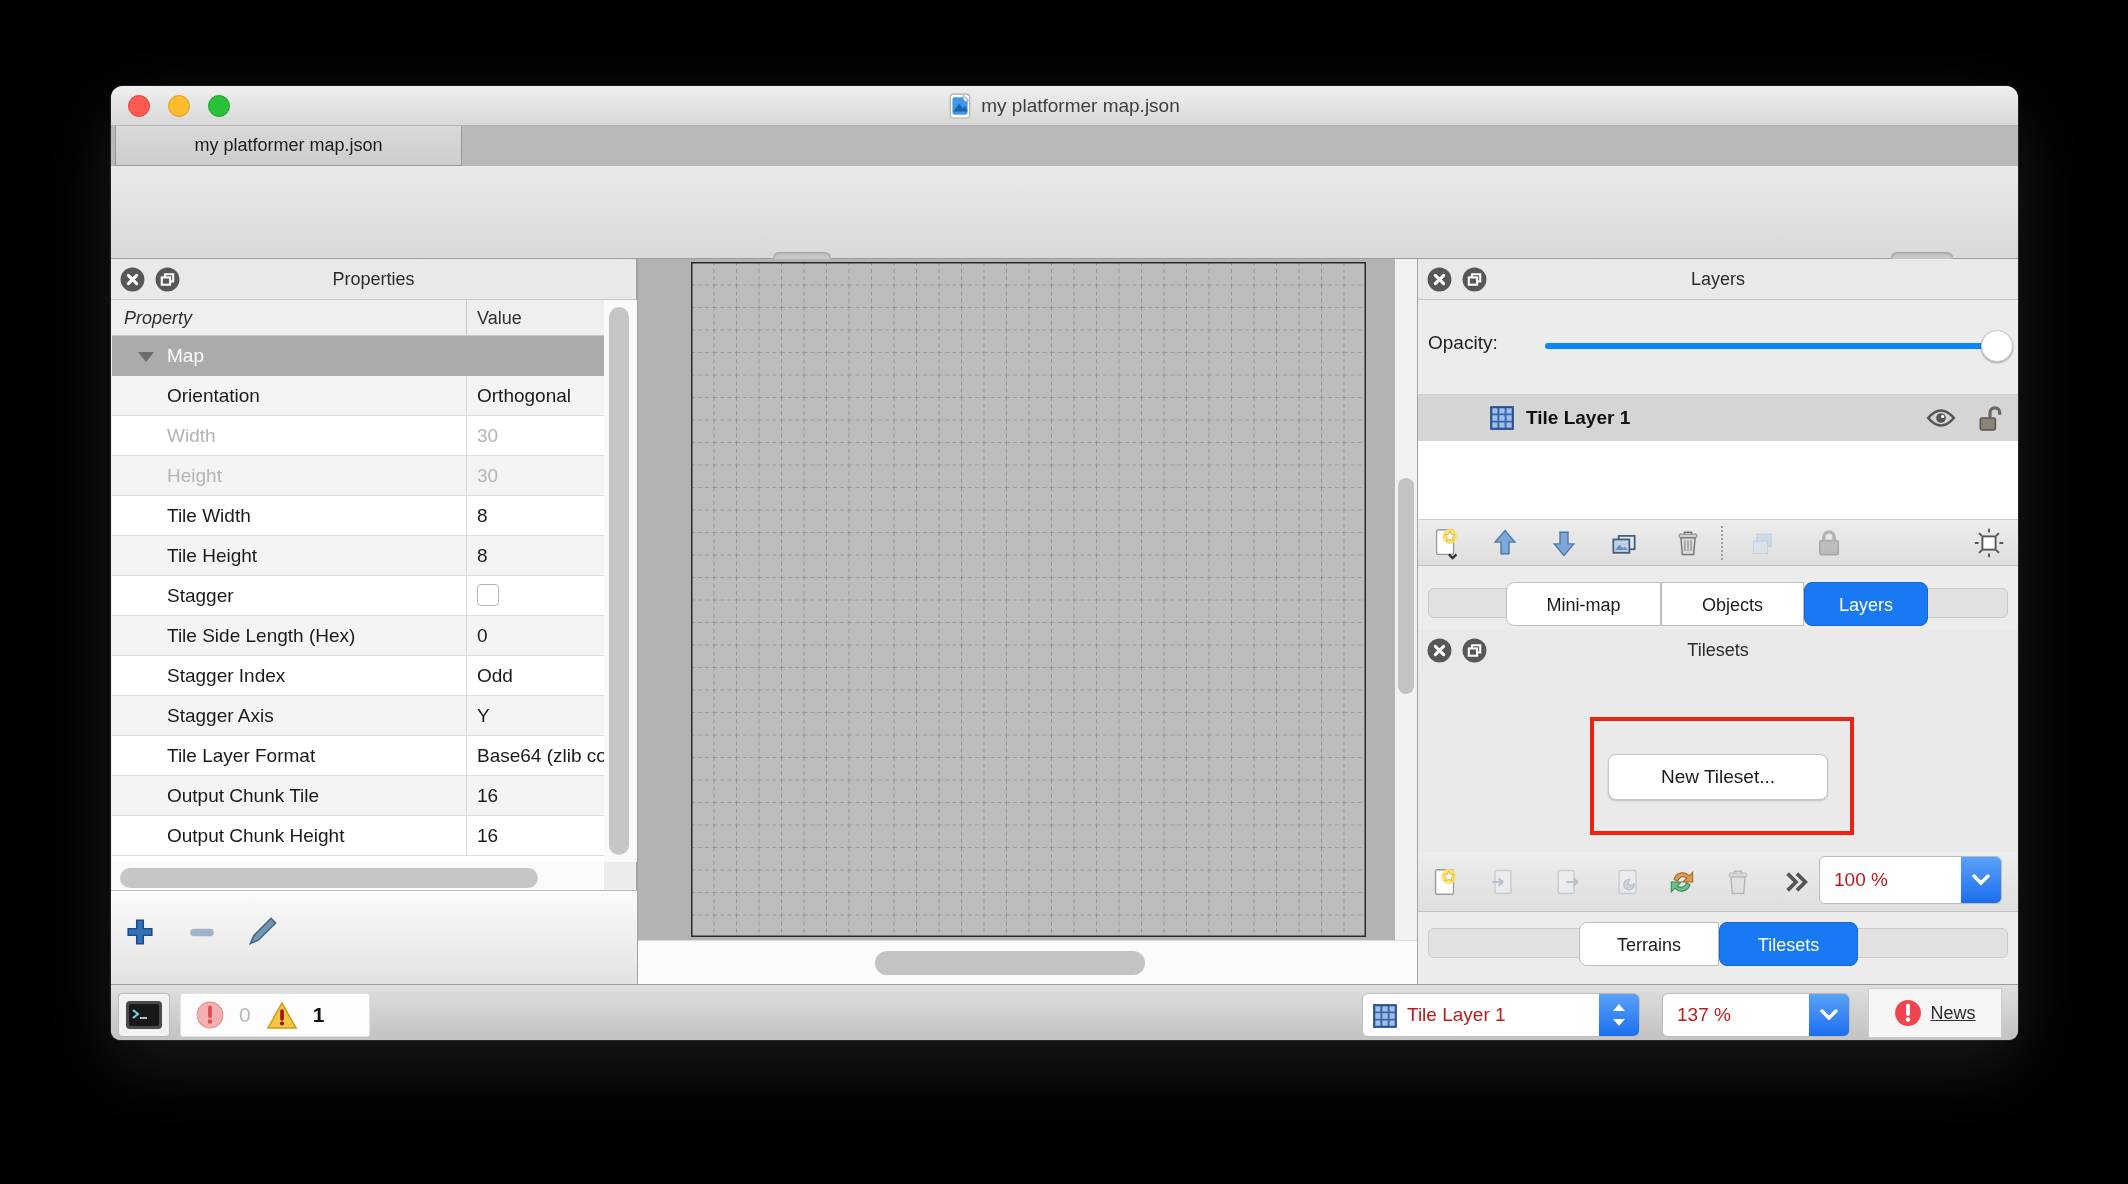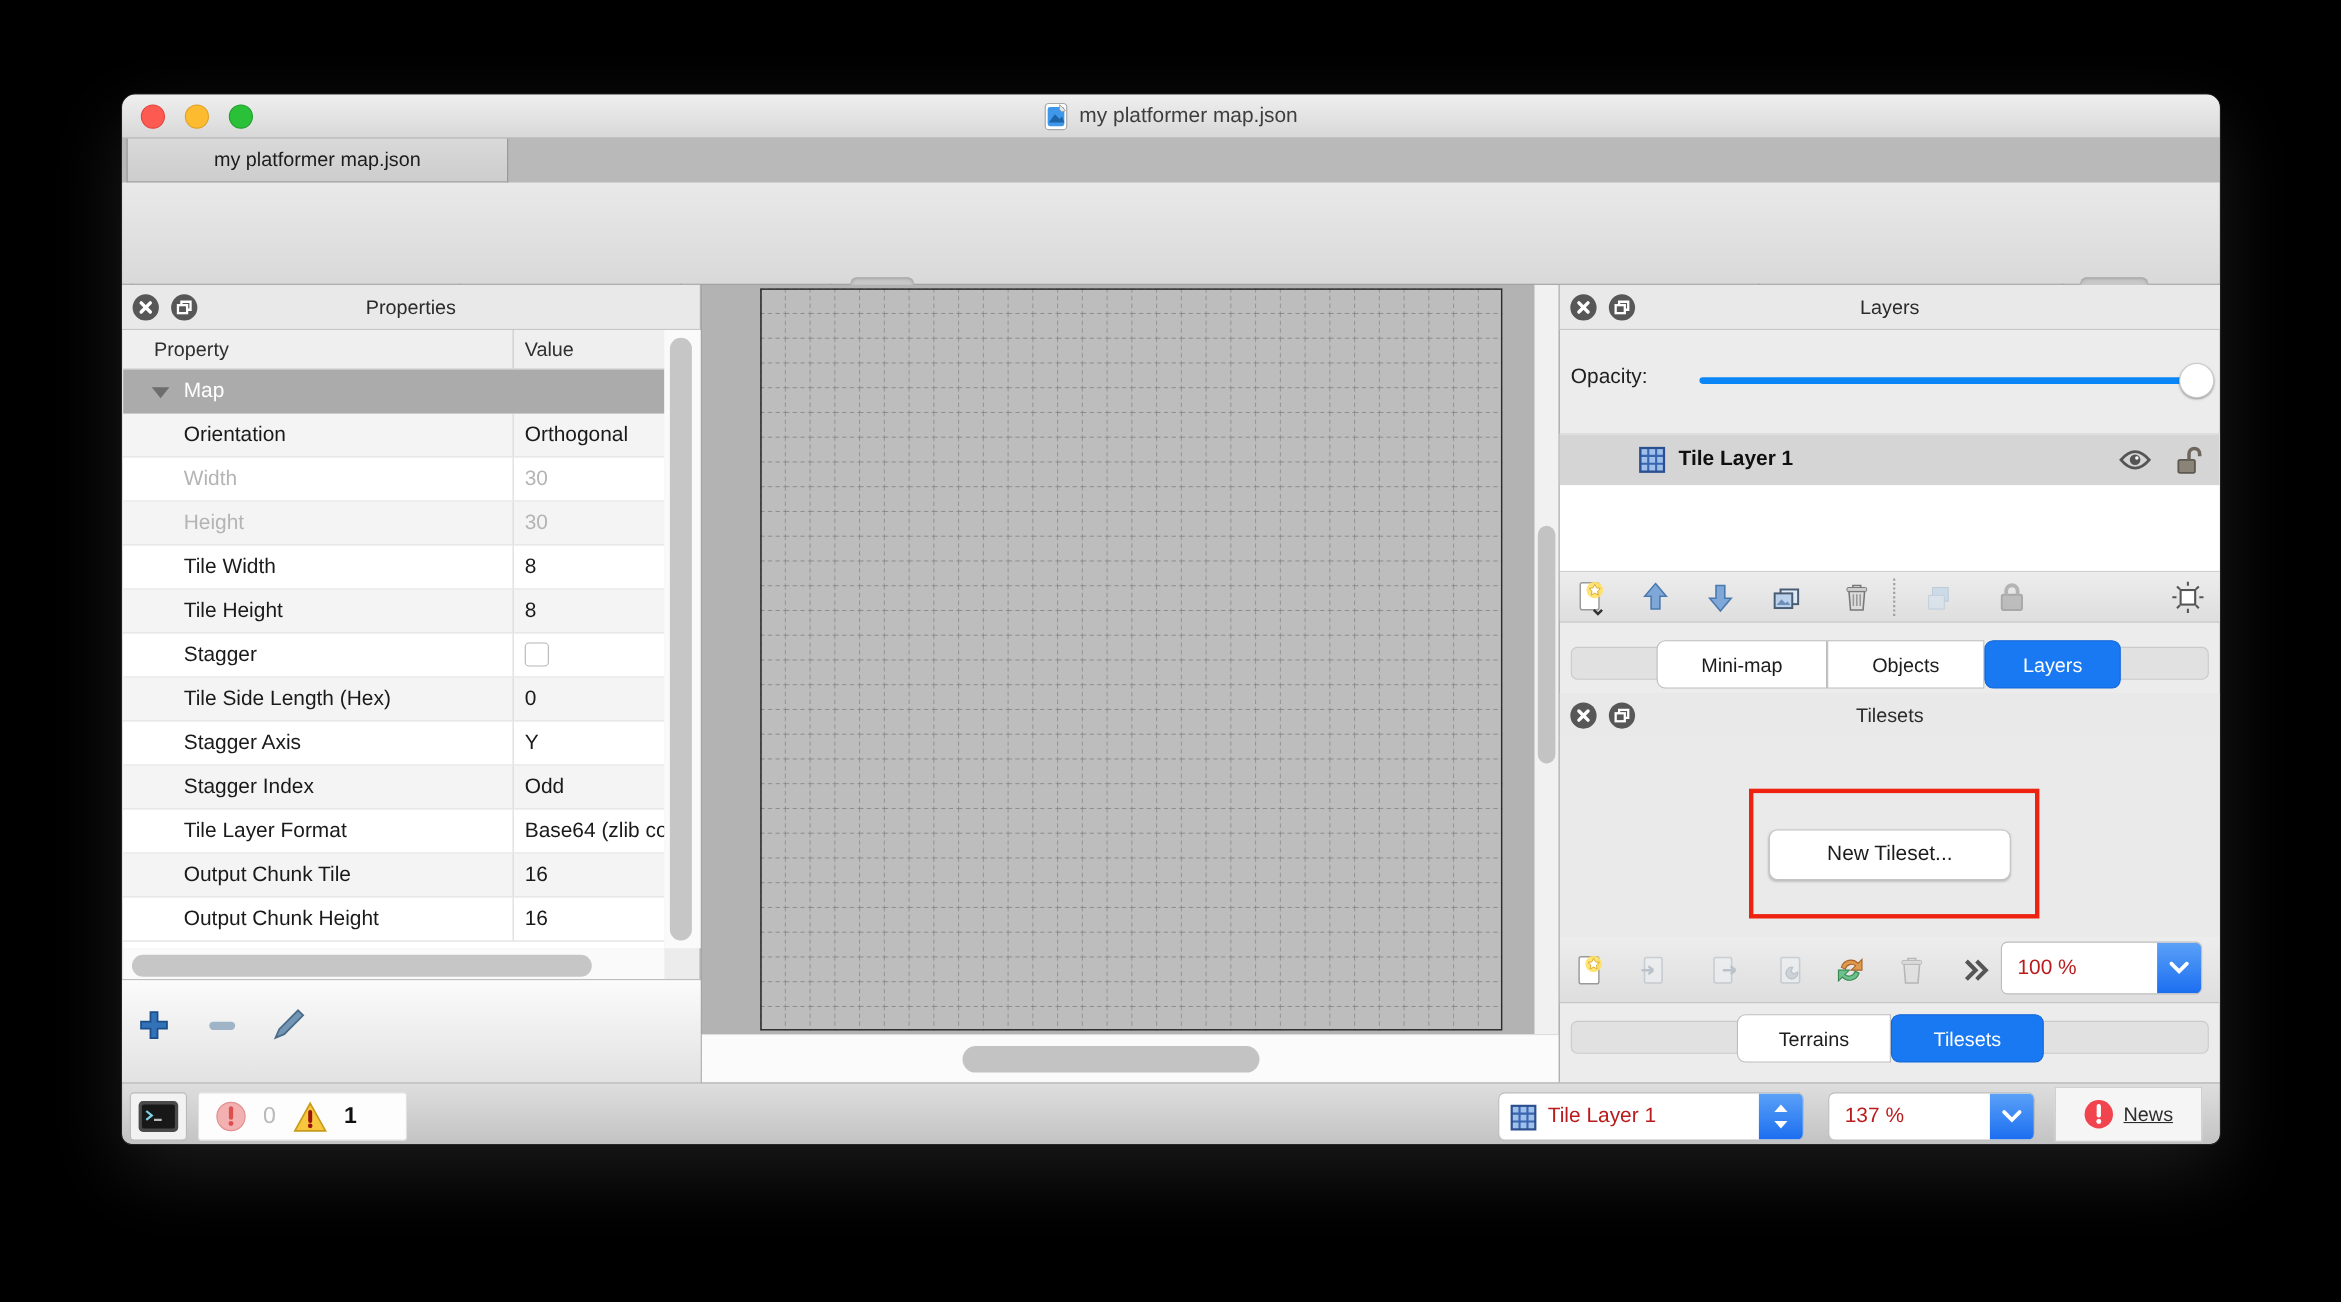"Property" .pcolhead .c1 { font-style: none -> italic; padding-left: 28px -> 12px }
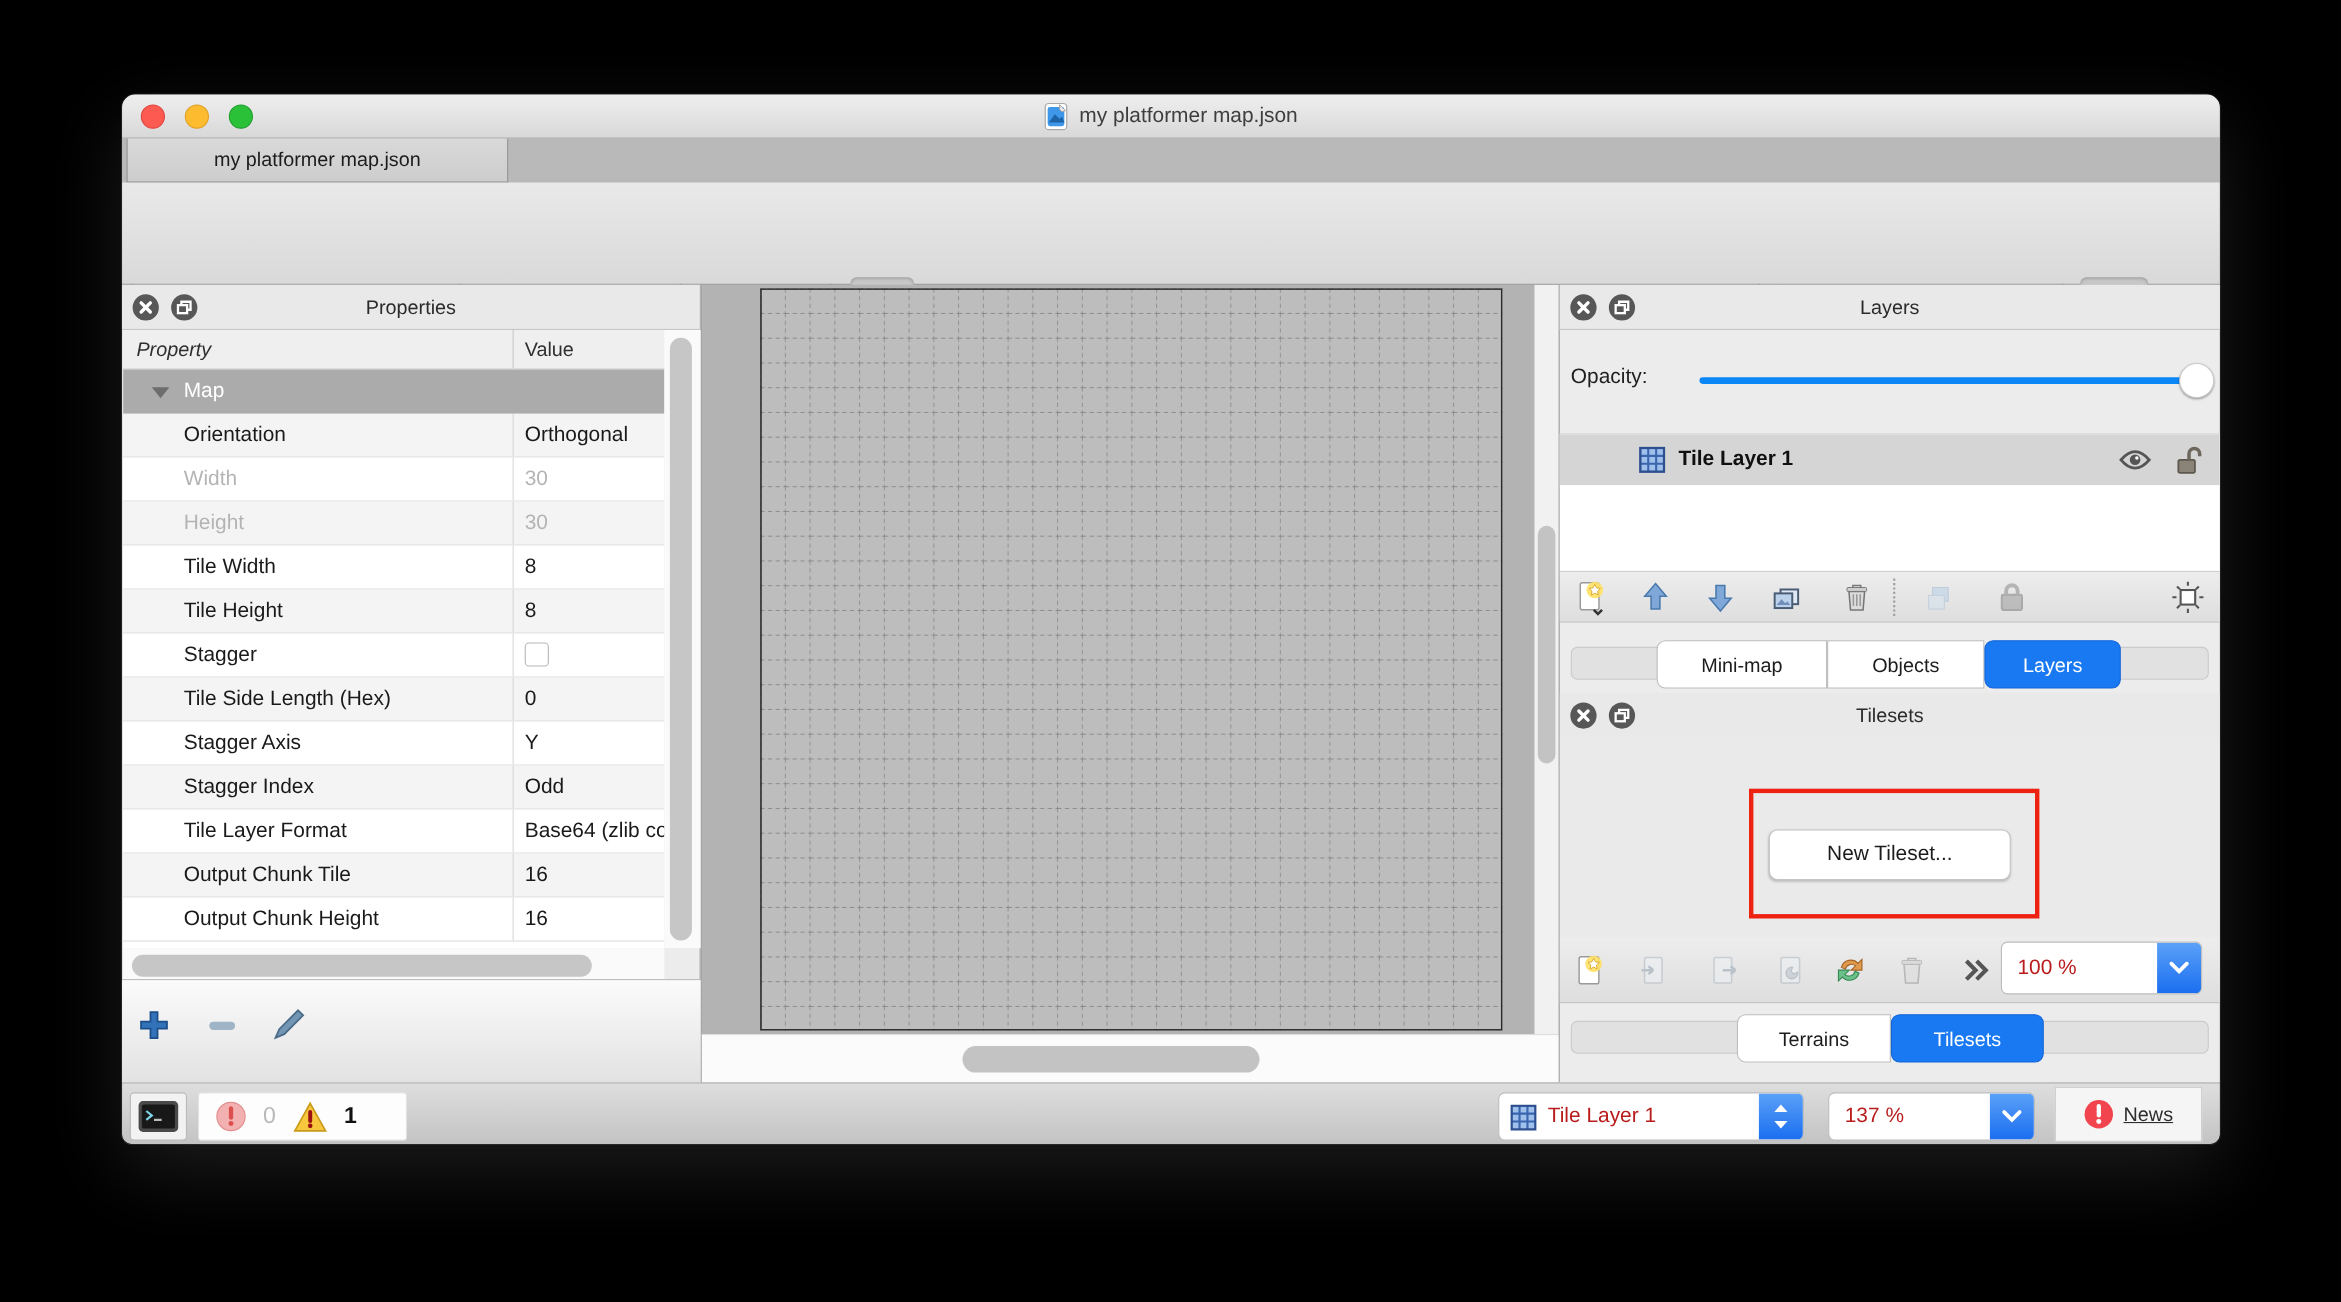"Stagger Axis" div.prow { order: before "Stagger Index" -> after "Stagger Index" }
